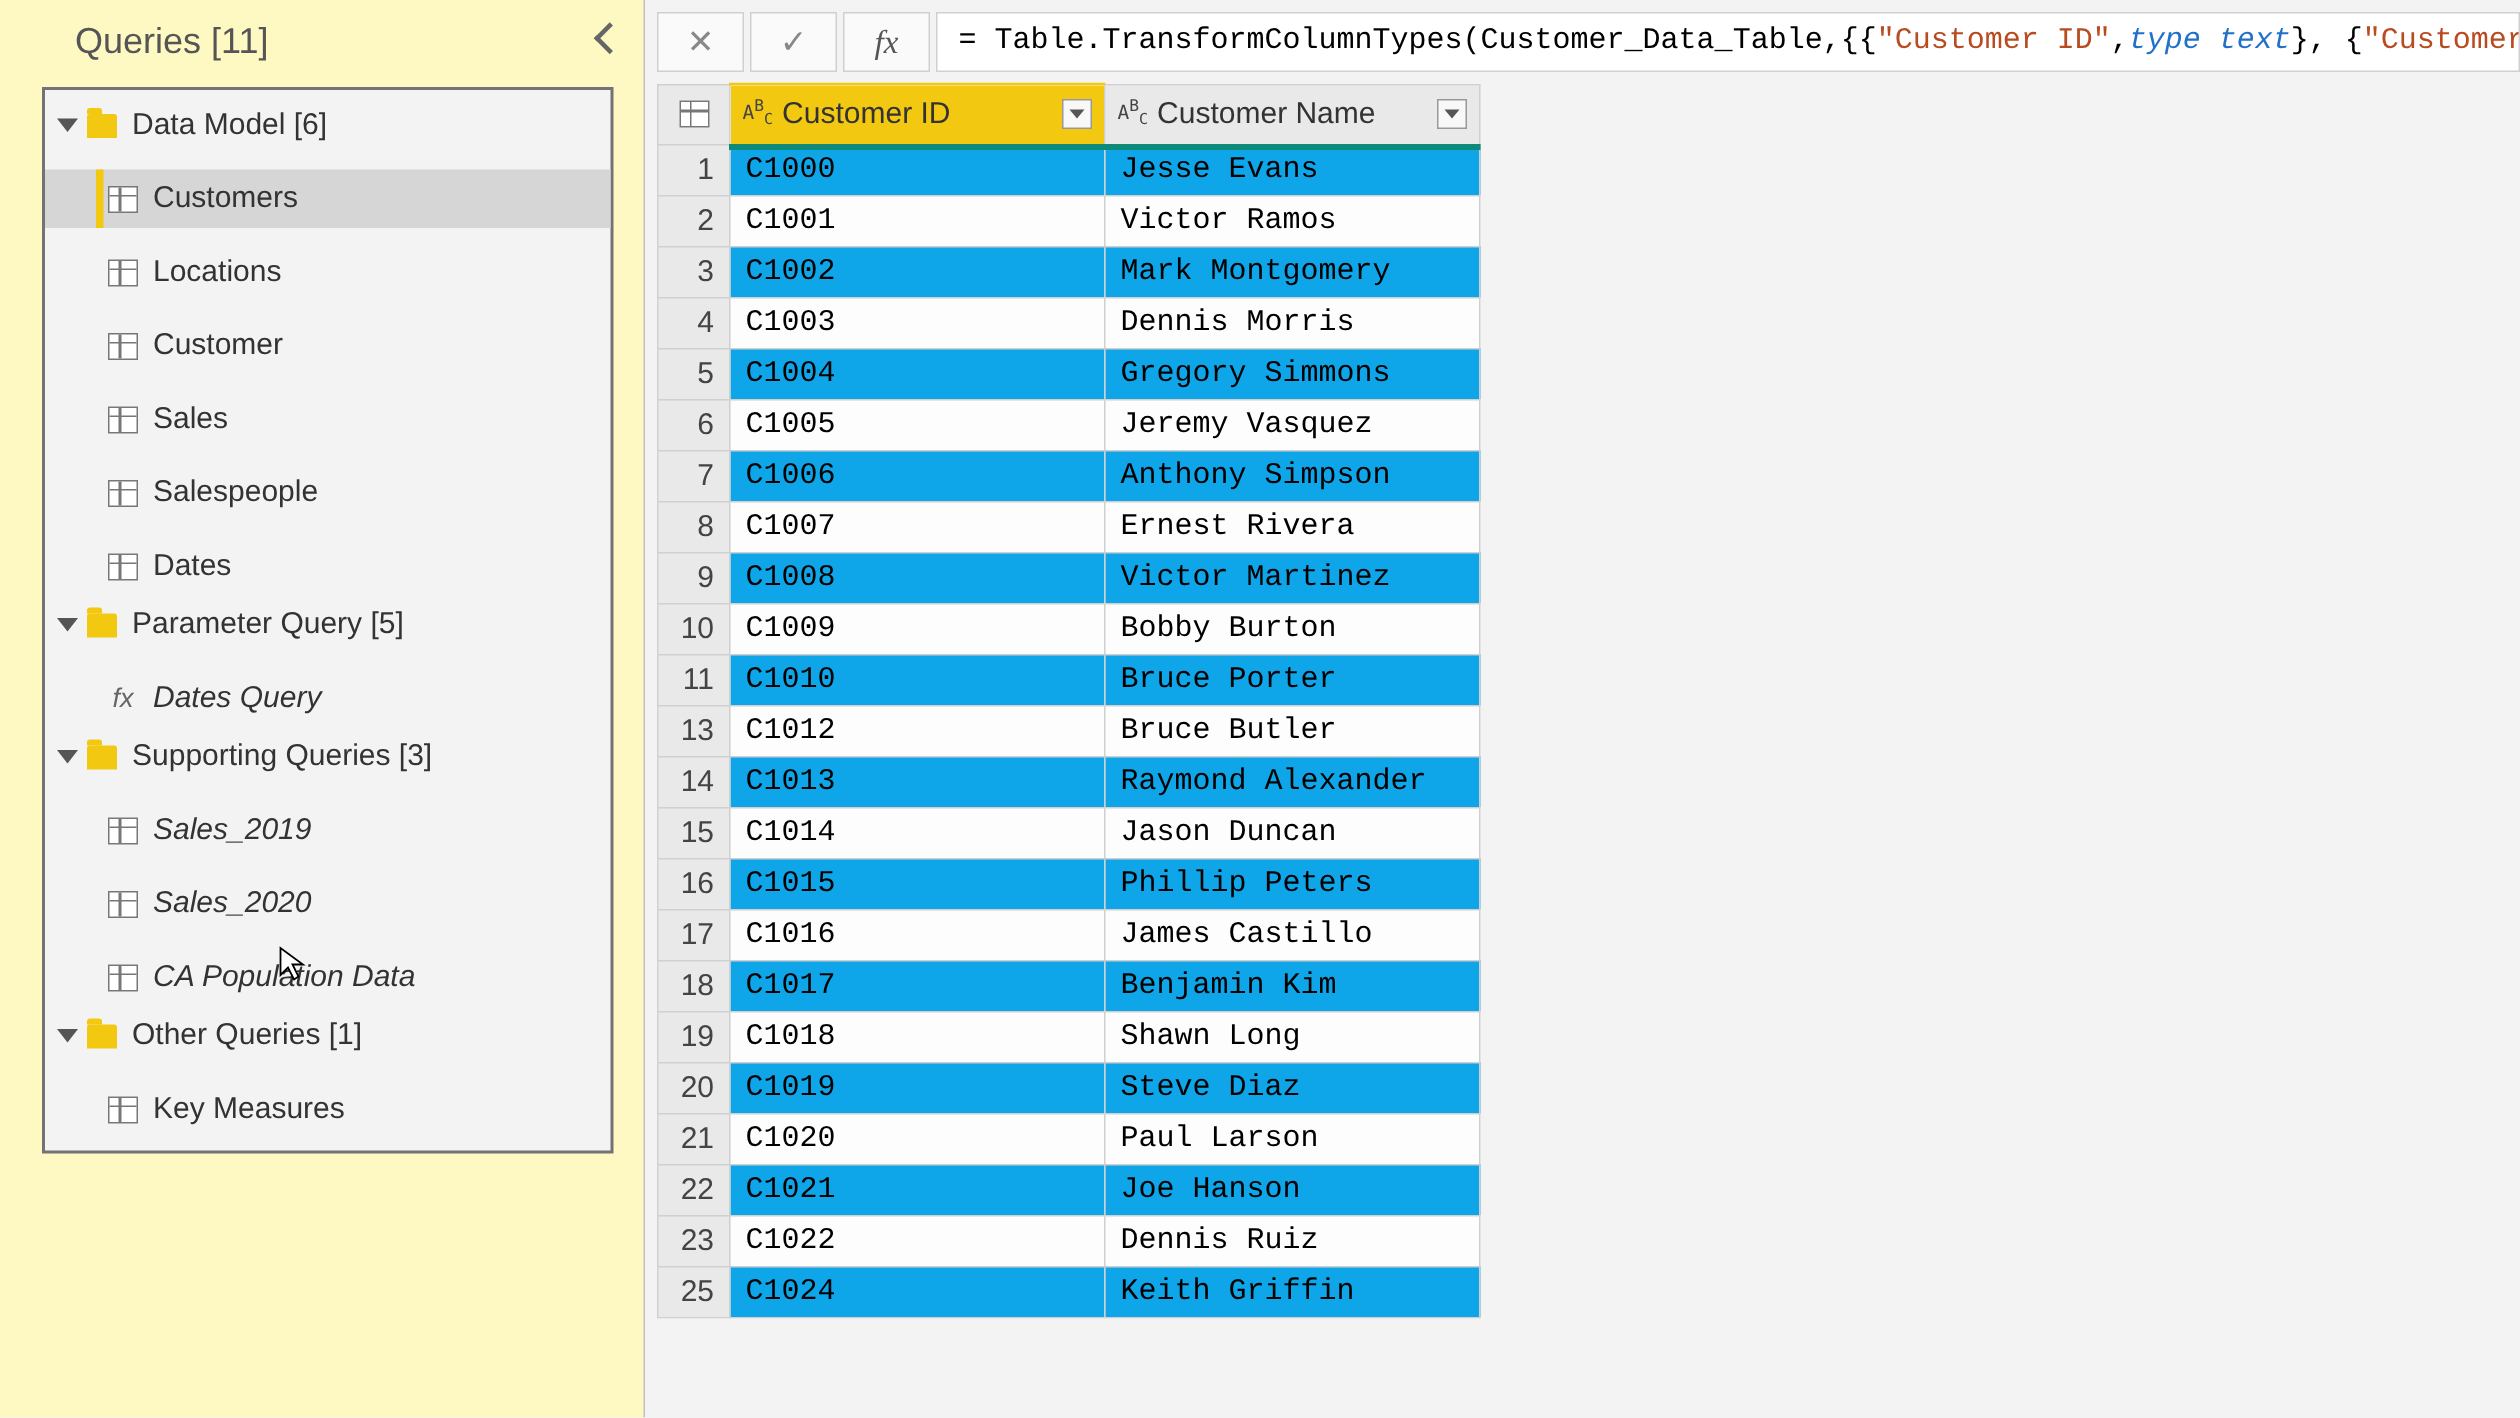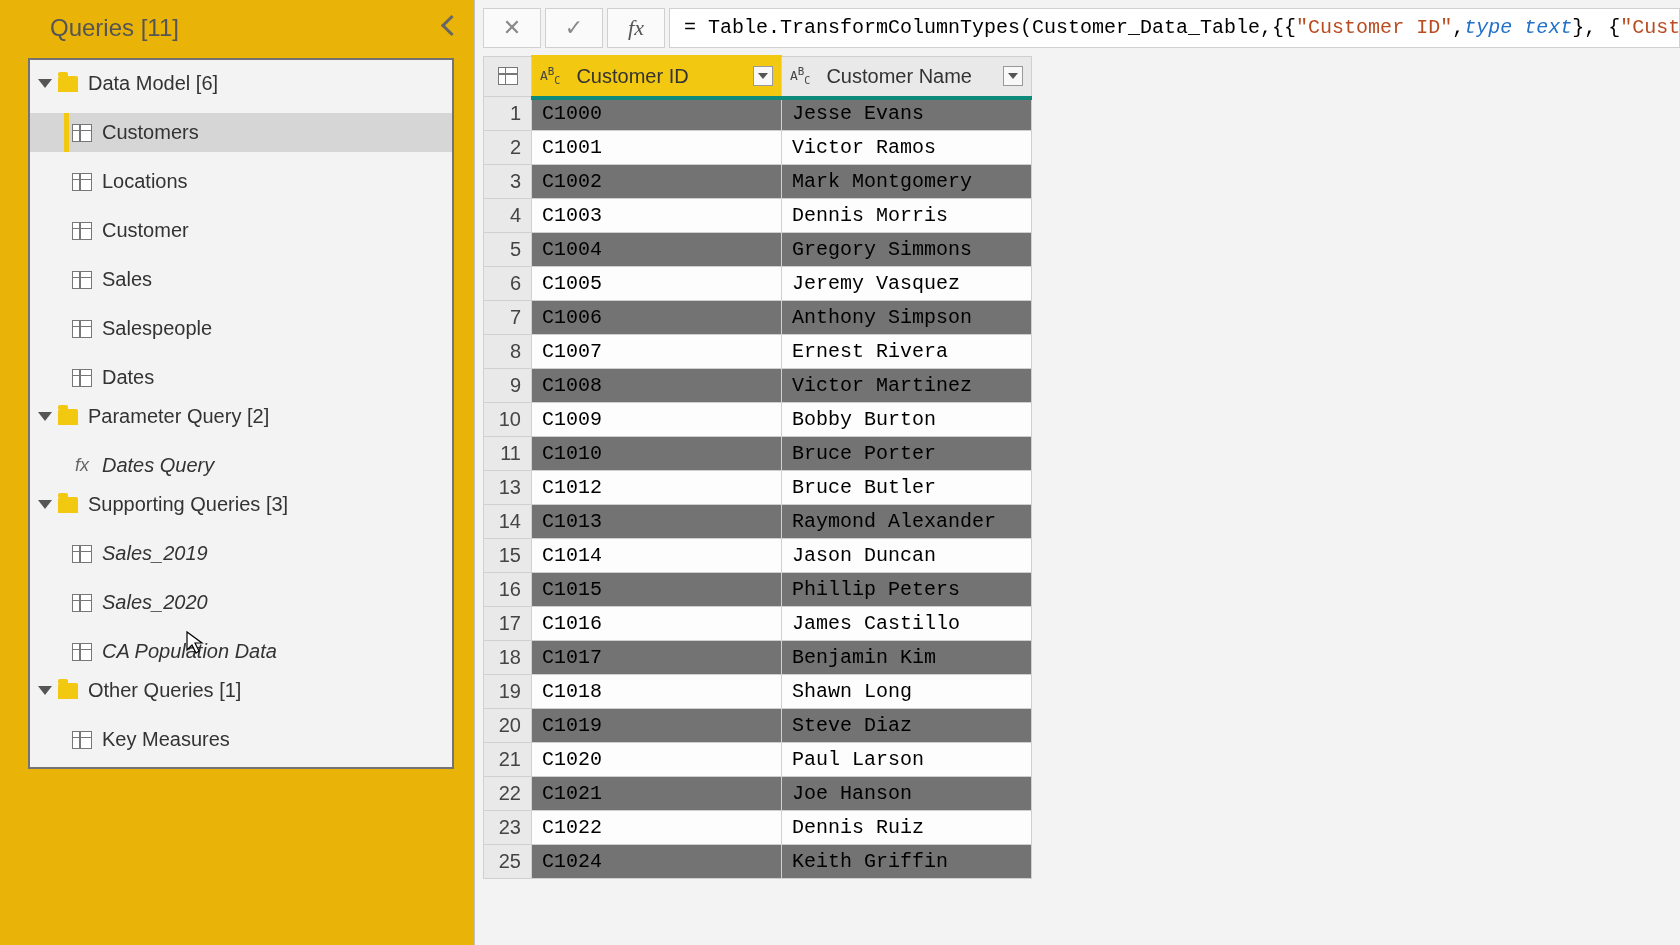"Queries [11]" .sidebar { background: #eab308 -> #fef9c3; width: 475px -> 430px }
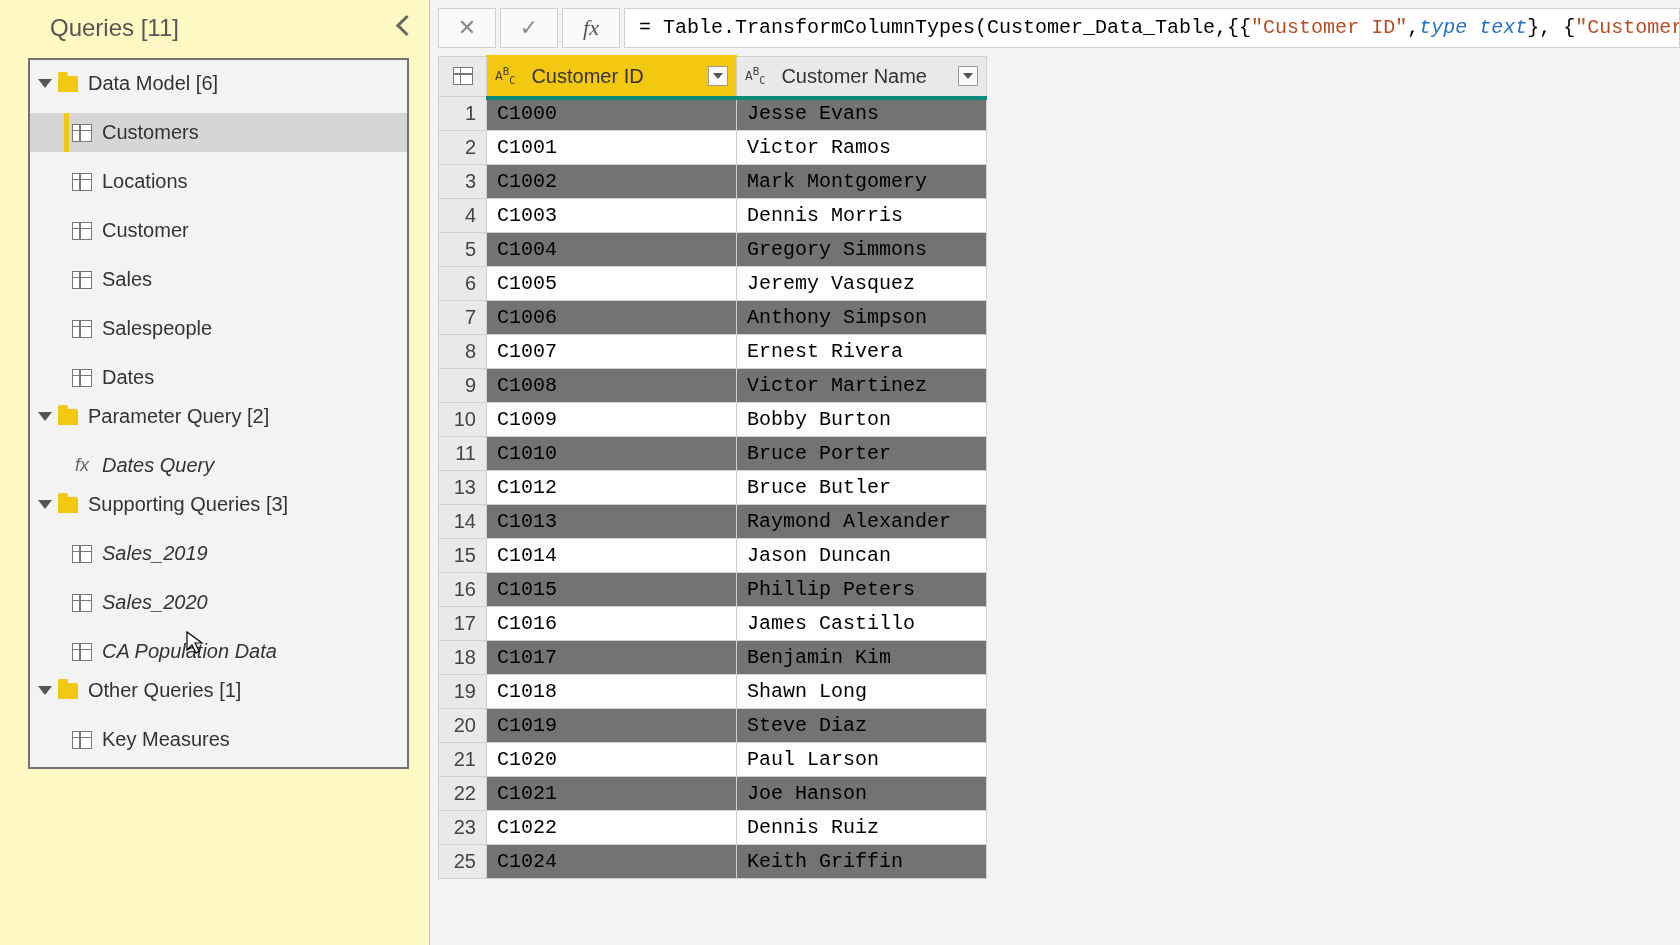"ABC" .colhead-inner { gap: 16px -> 6px }
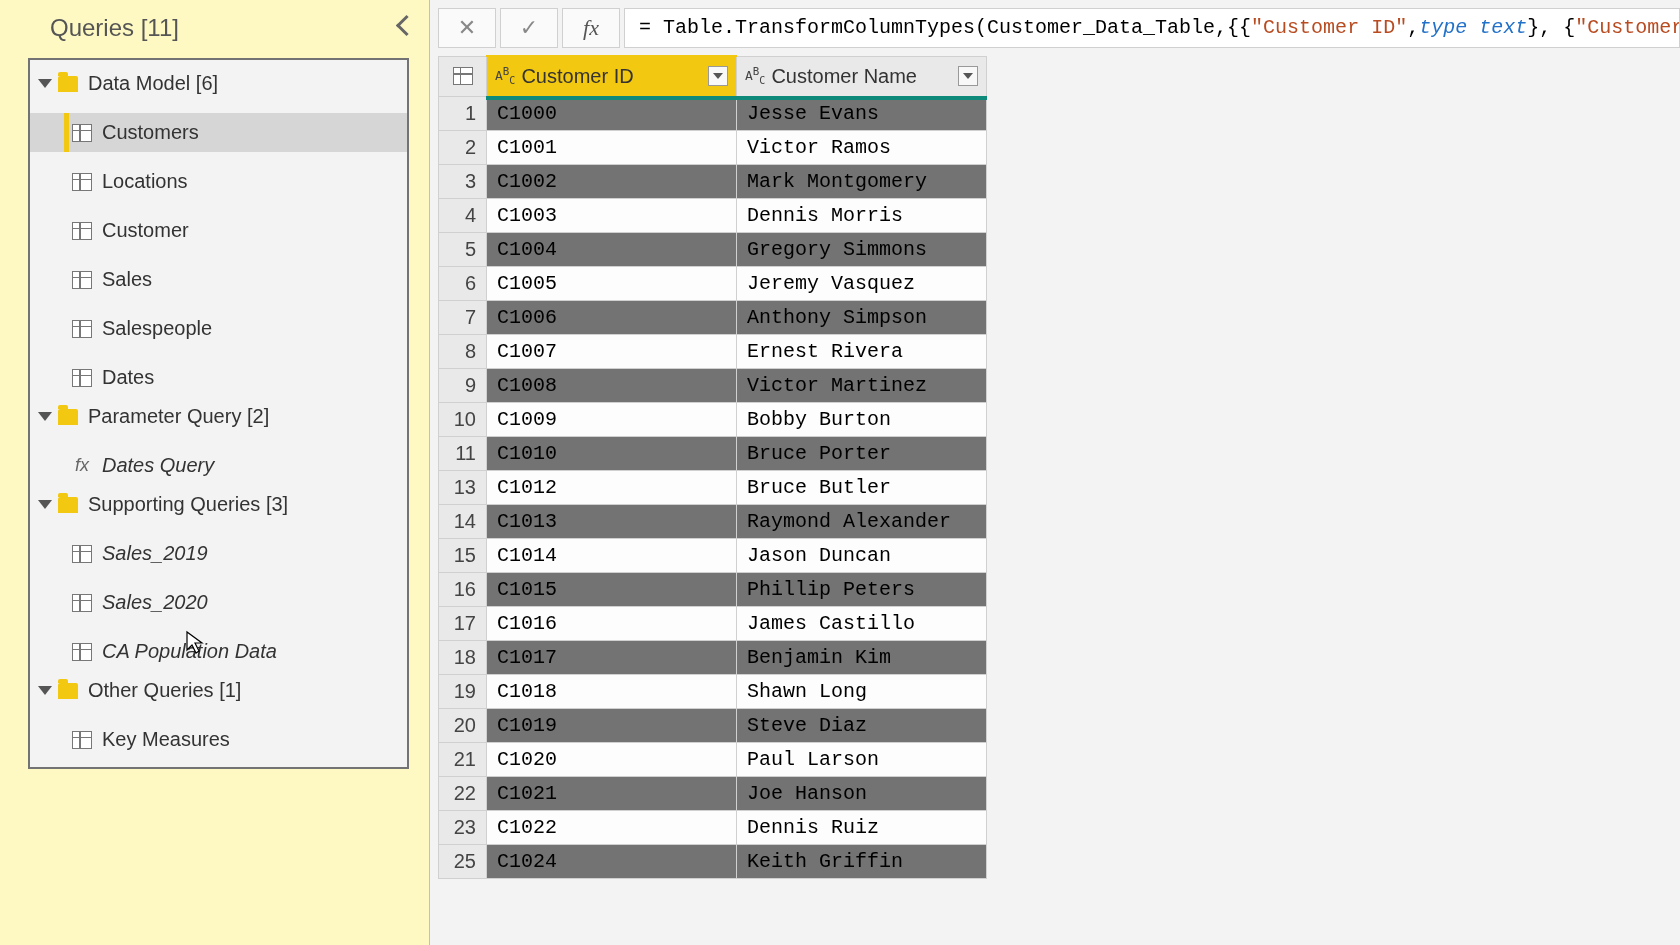"C1000" .grid td.cell { background: #737373 -> #0ea5e9 }
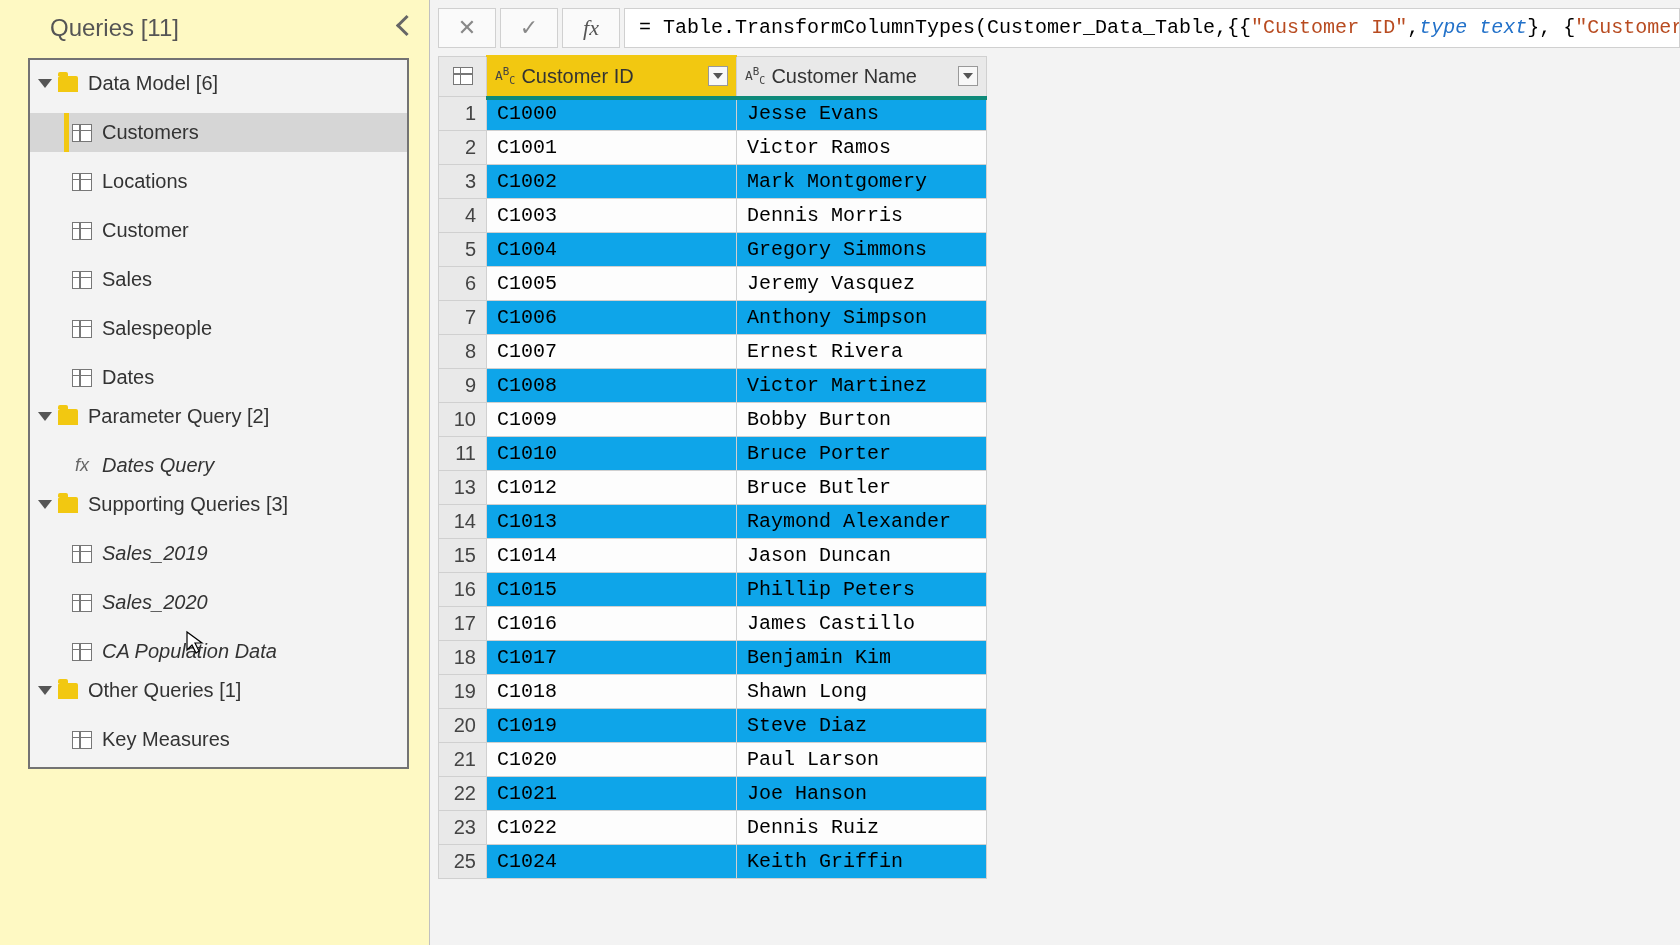"Parameter Query [2]" span.label { text: 2 -> 5 }
